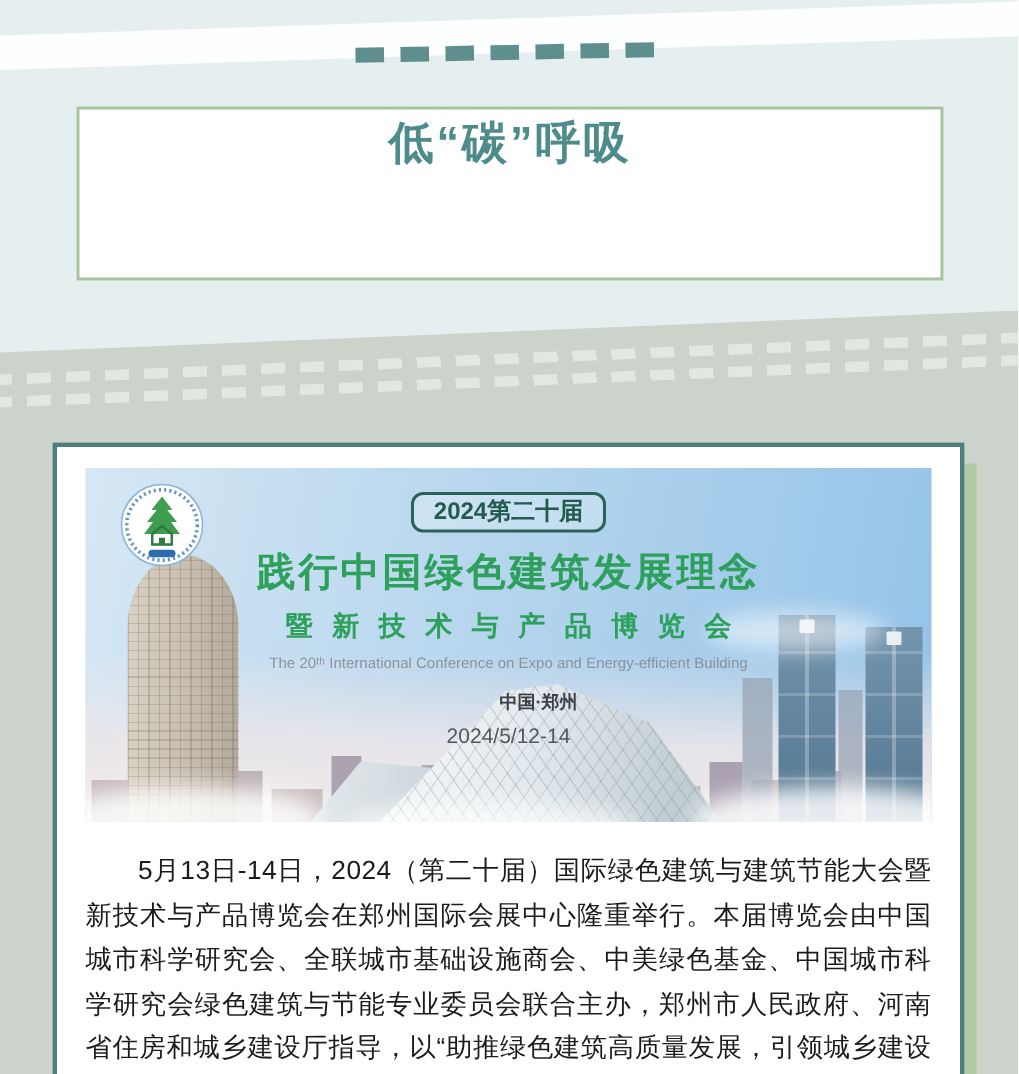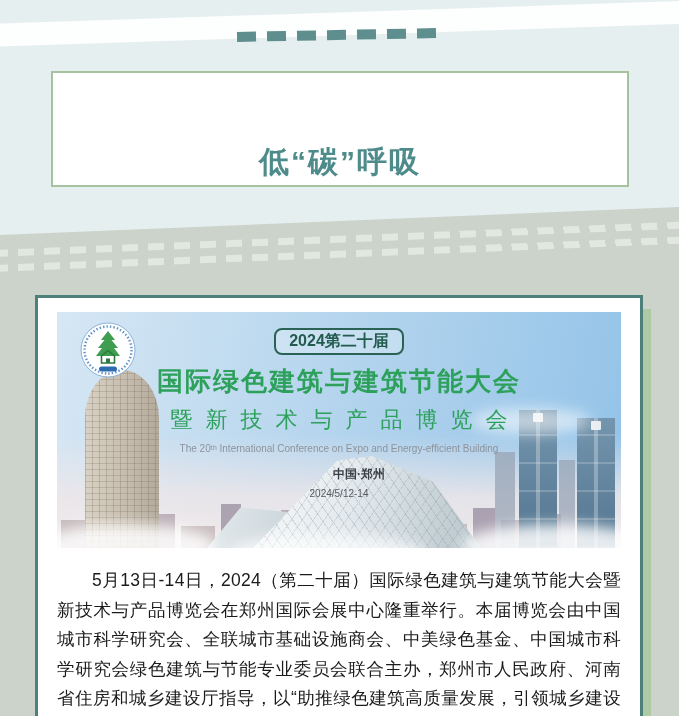"低“碳”呼吸" .title-box { justify-content: flex-end -> flex-start }
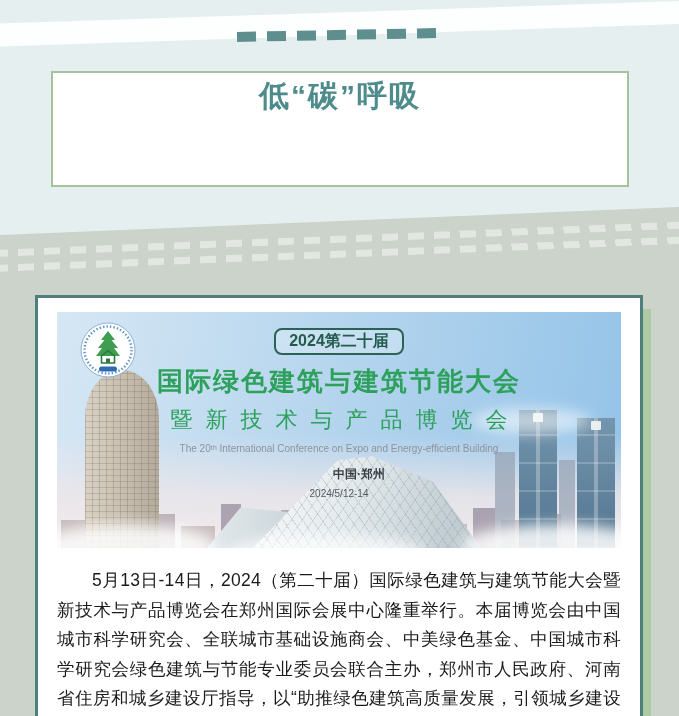"国际绿色建筑与建筑节能大会" div.b-title { text: 国际绿色建筑与建筑节能大会 -> 践行中国绿色建筑发展理念 }
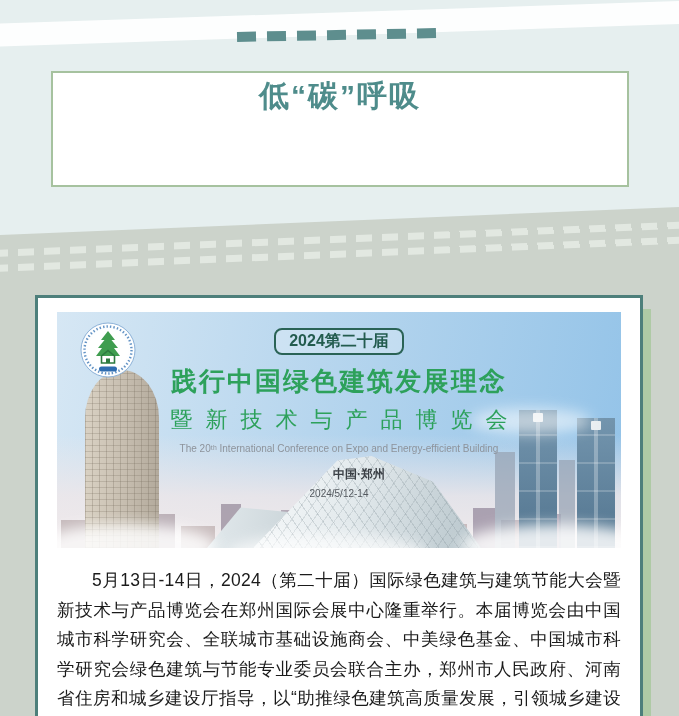"暨新技术与产品博览会" .b-sub { font-size: 22px -> 18px; font-weight: 400 -> 700 }
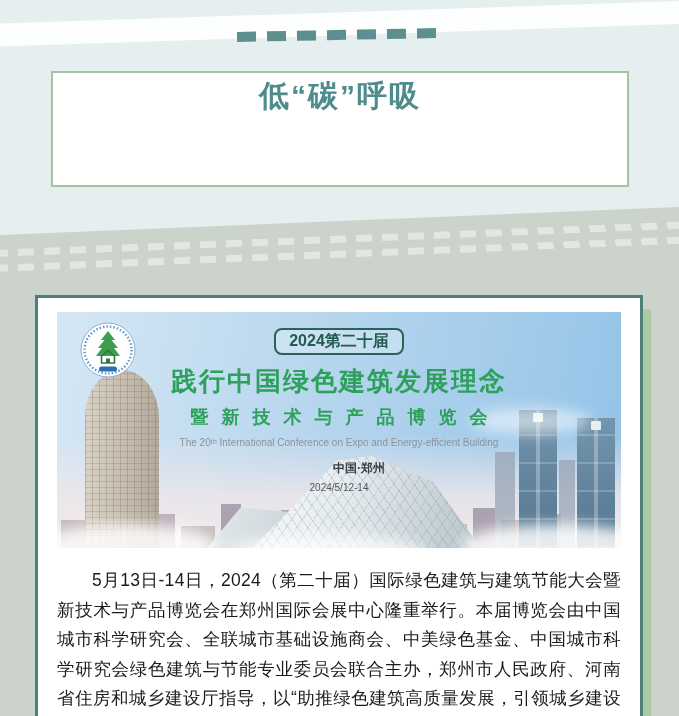"2024/5/12-14" .b-date { font-size: 10px -> 14px }
